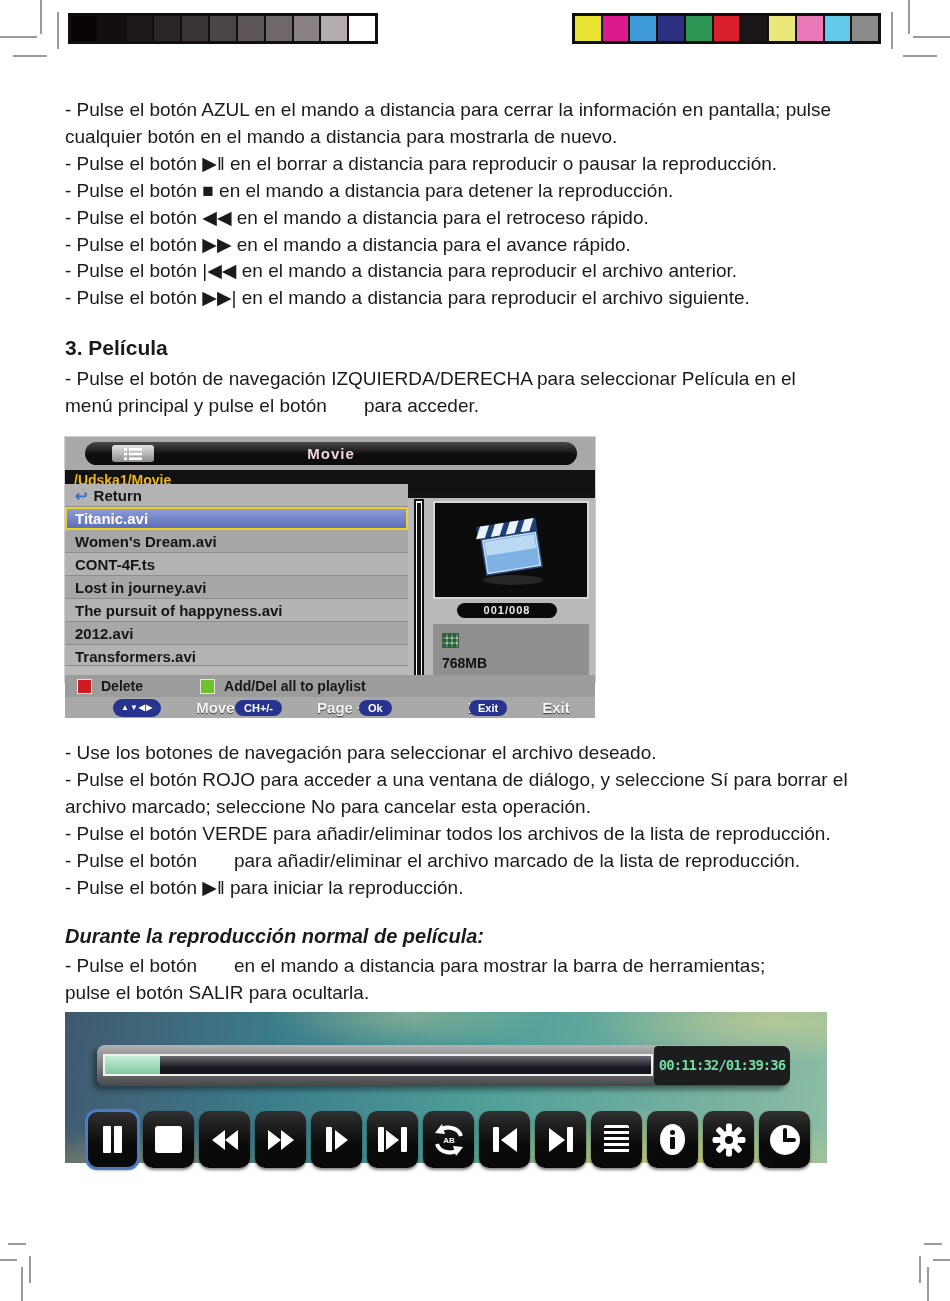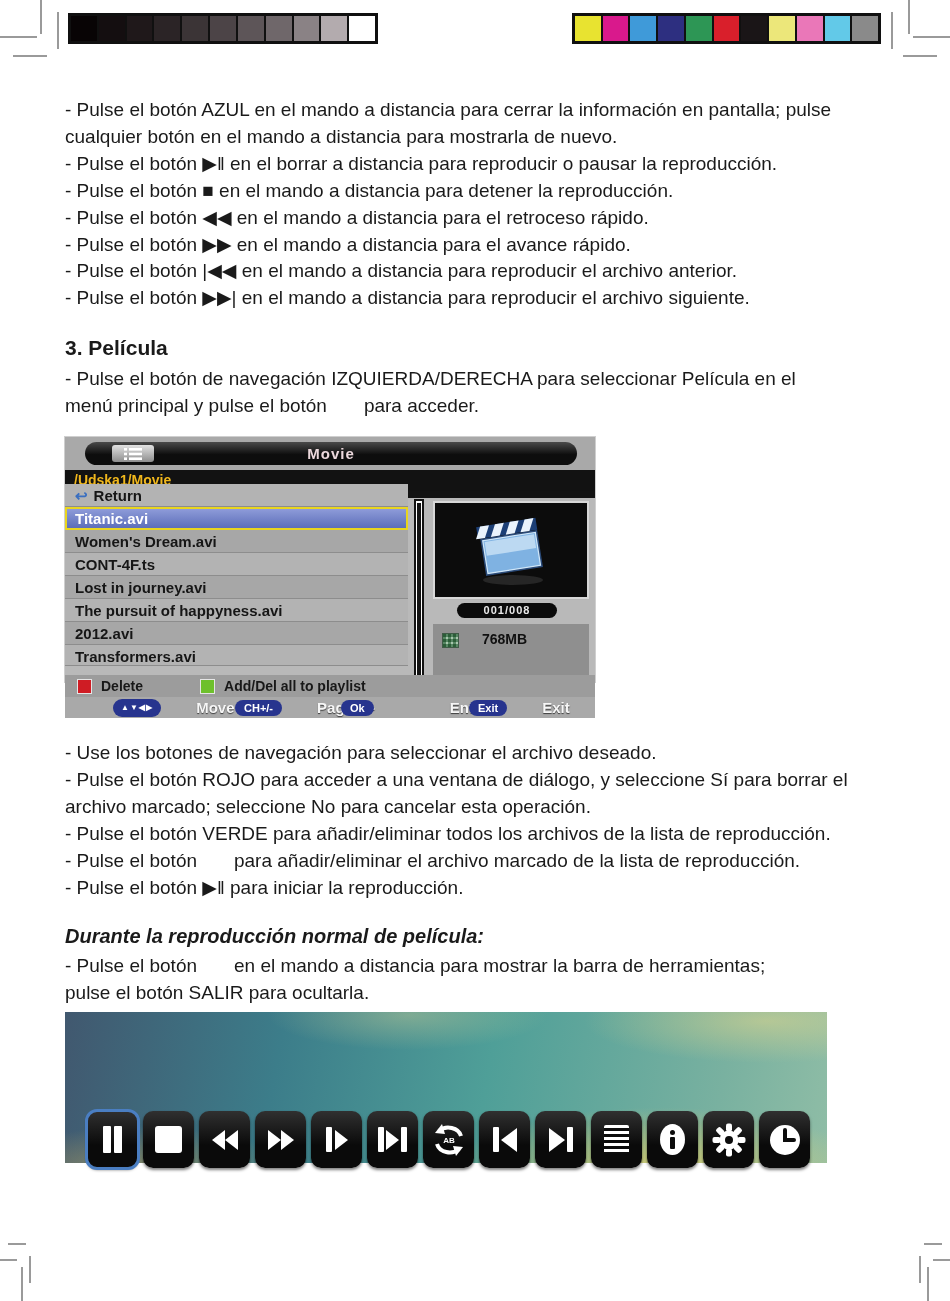"768MB" .m-info { flex-direction: none -> column; gap: 23px -> 7px }
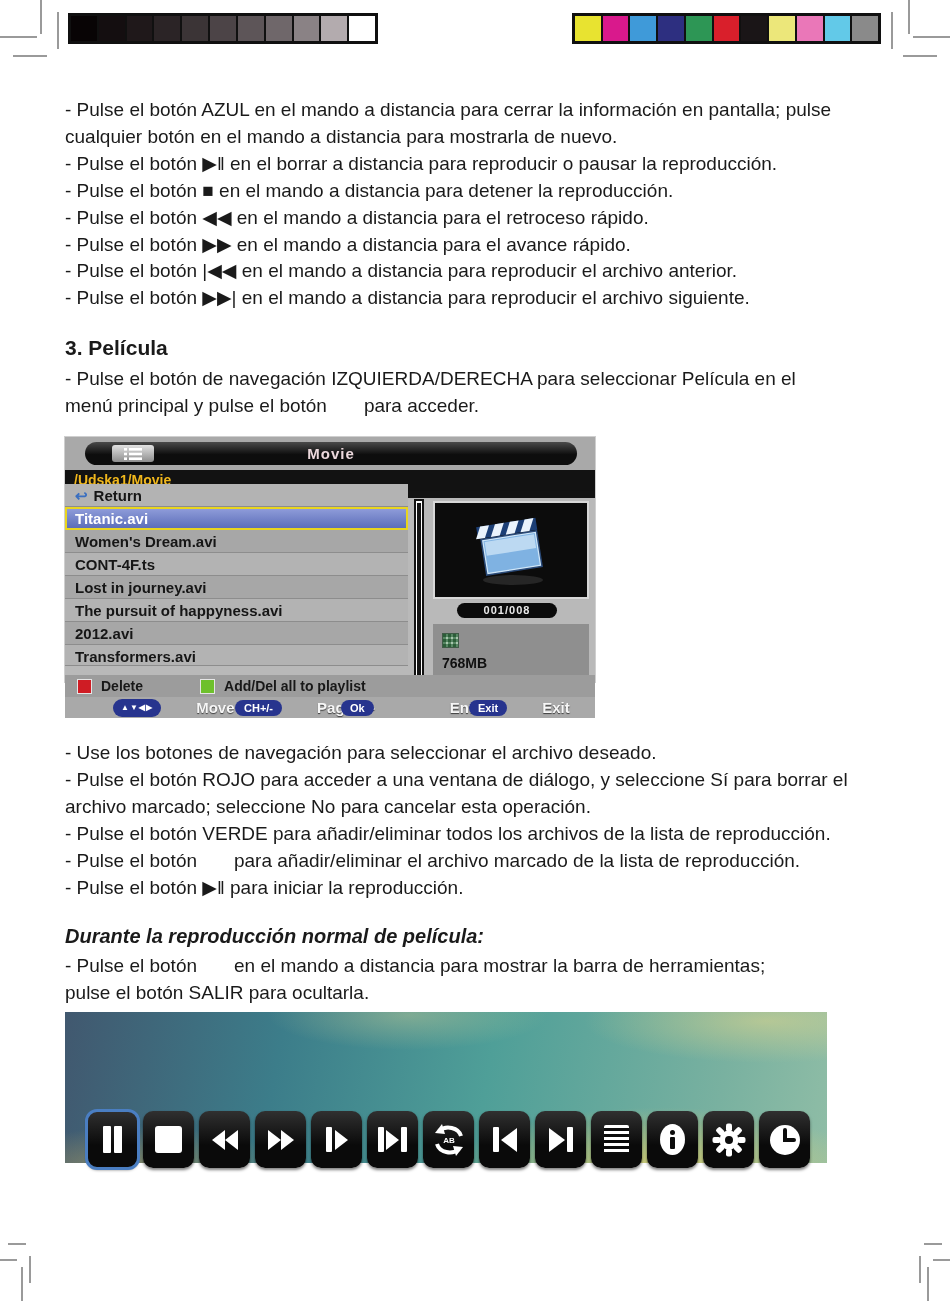"Ok" div.navg { left: 276px -> 294px }
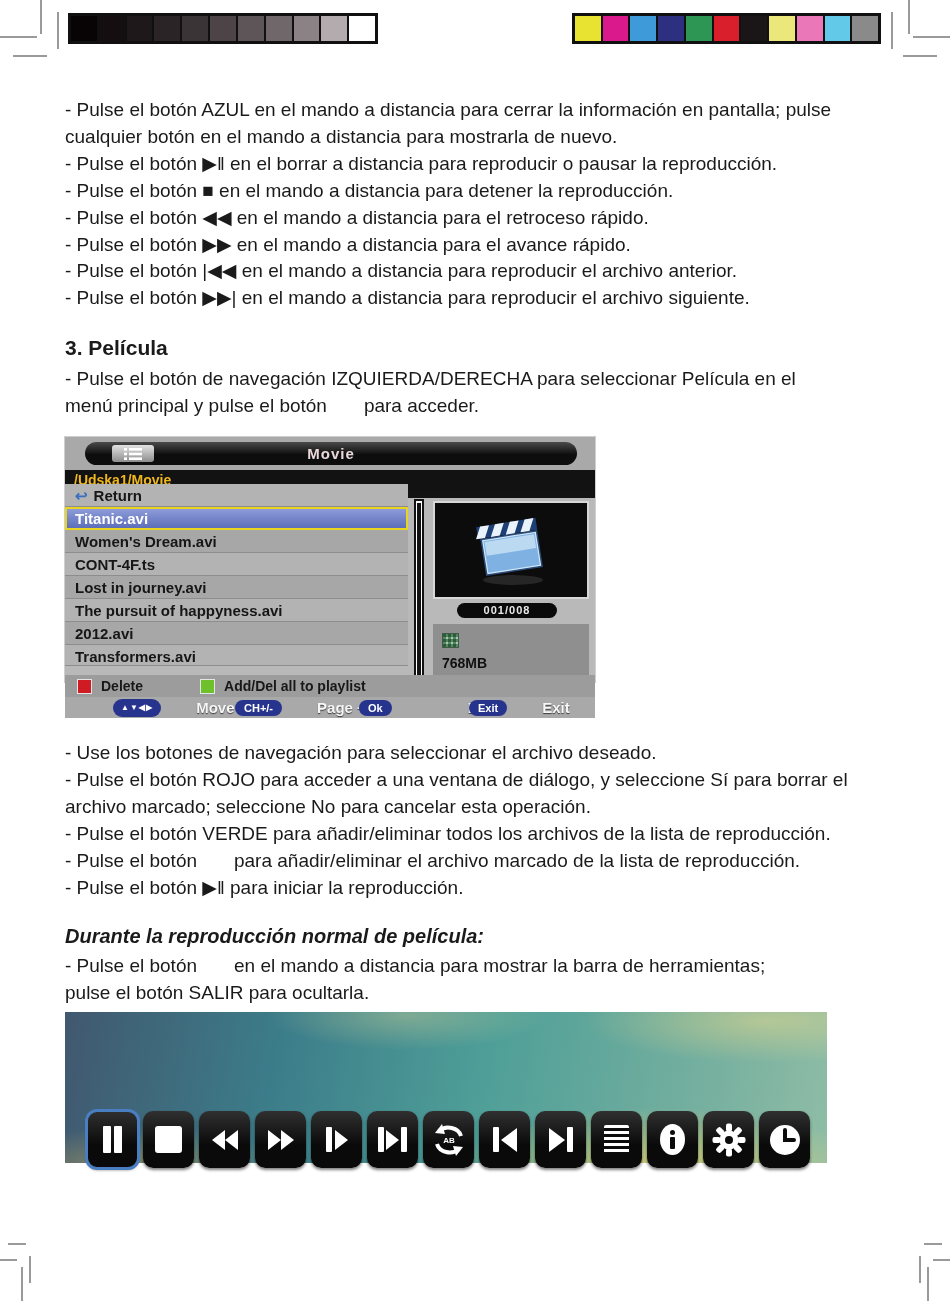"00:11:32/01:39:36" div.t-bar { html: none -> <div> <div> <div></div> </div> <div>00:11:32/01:39:36</div> </div> }
